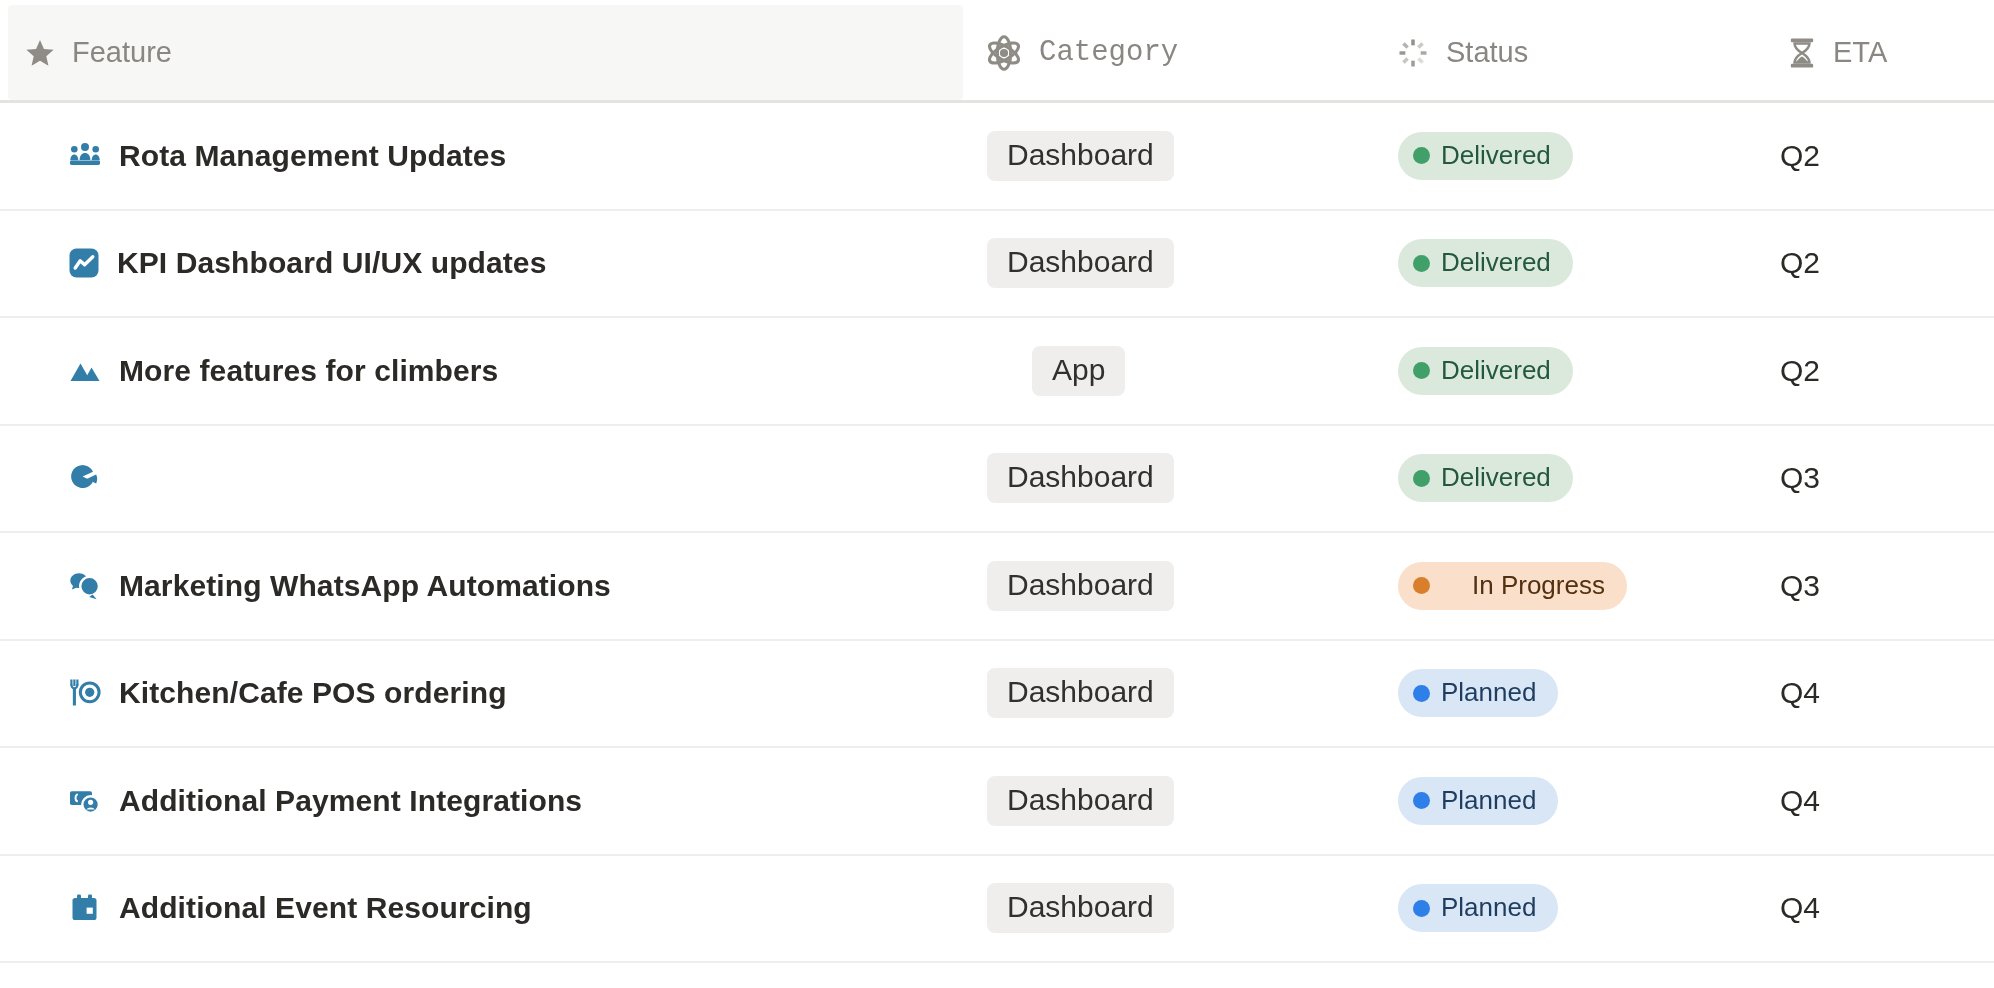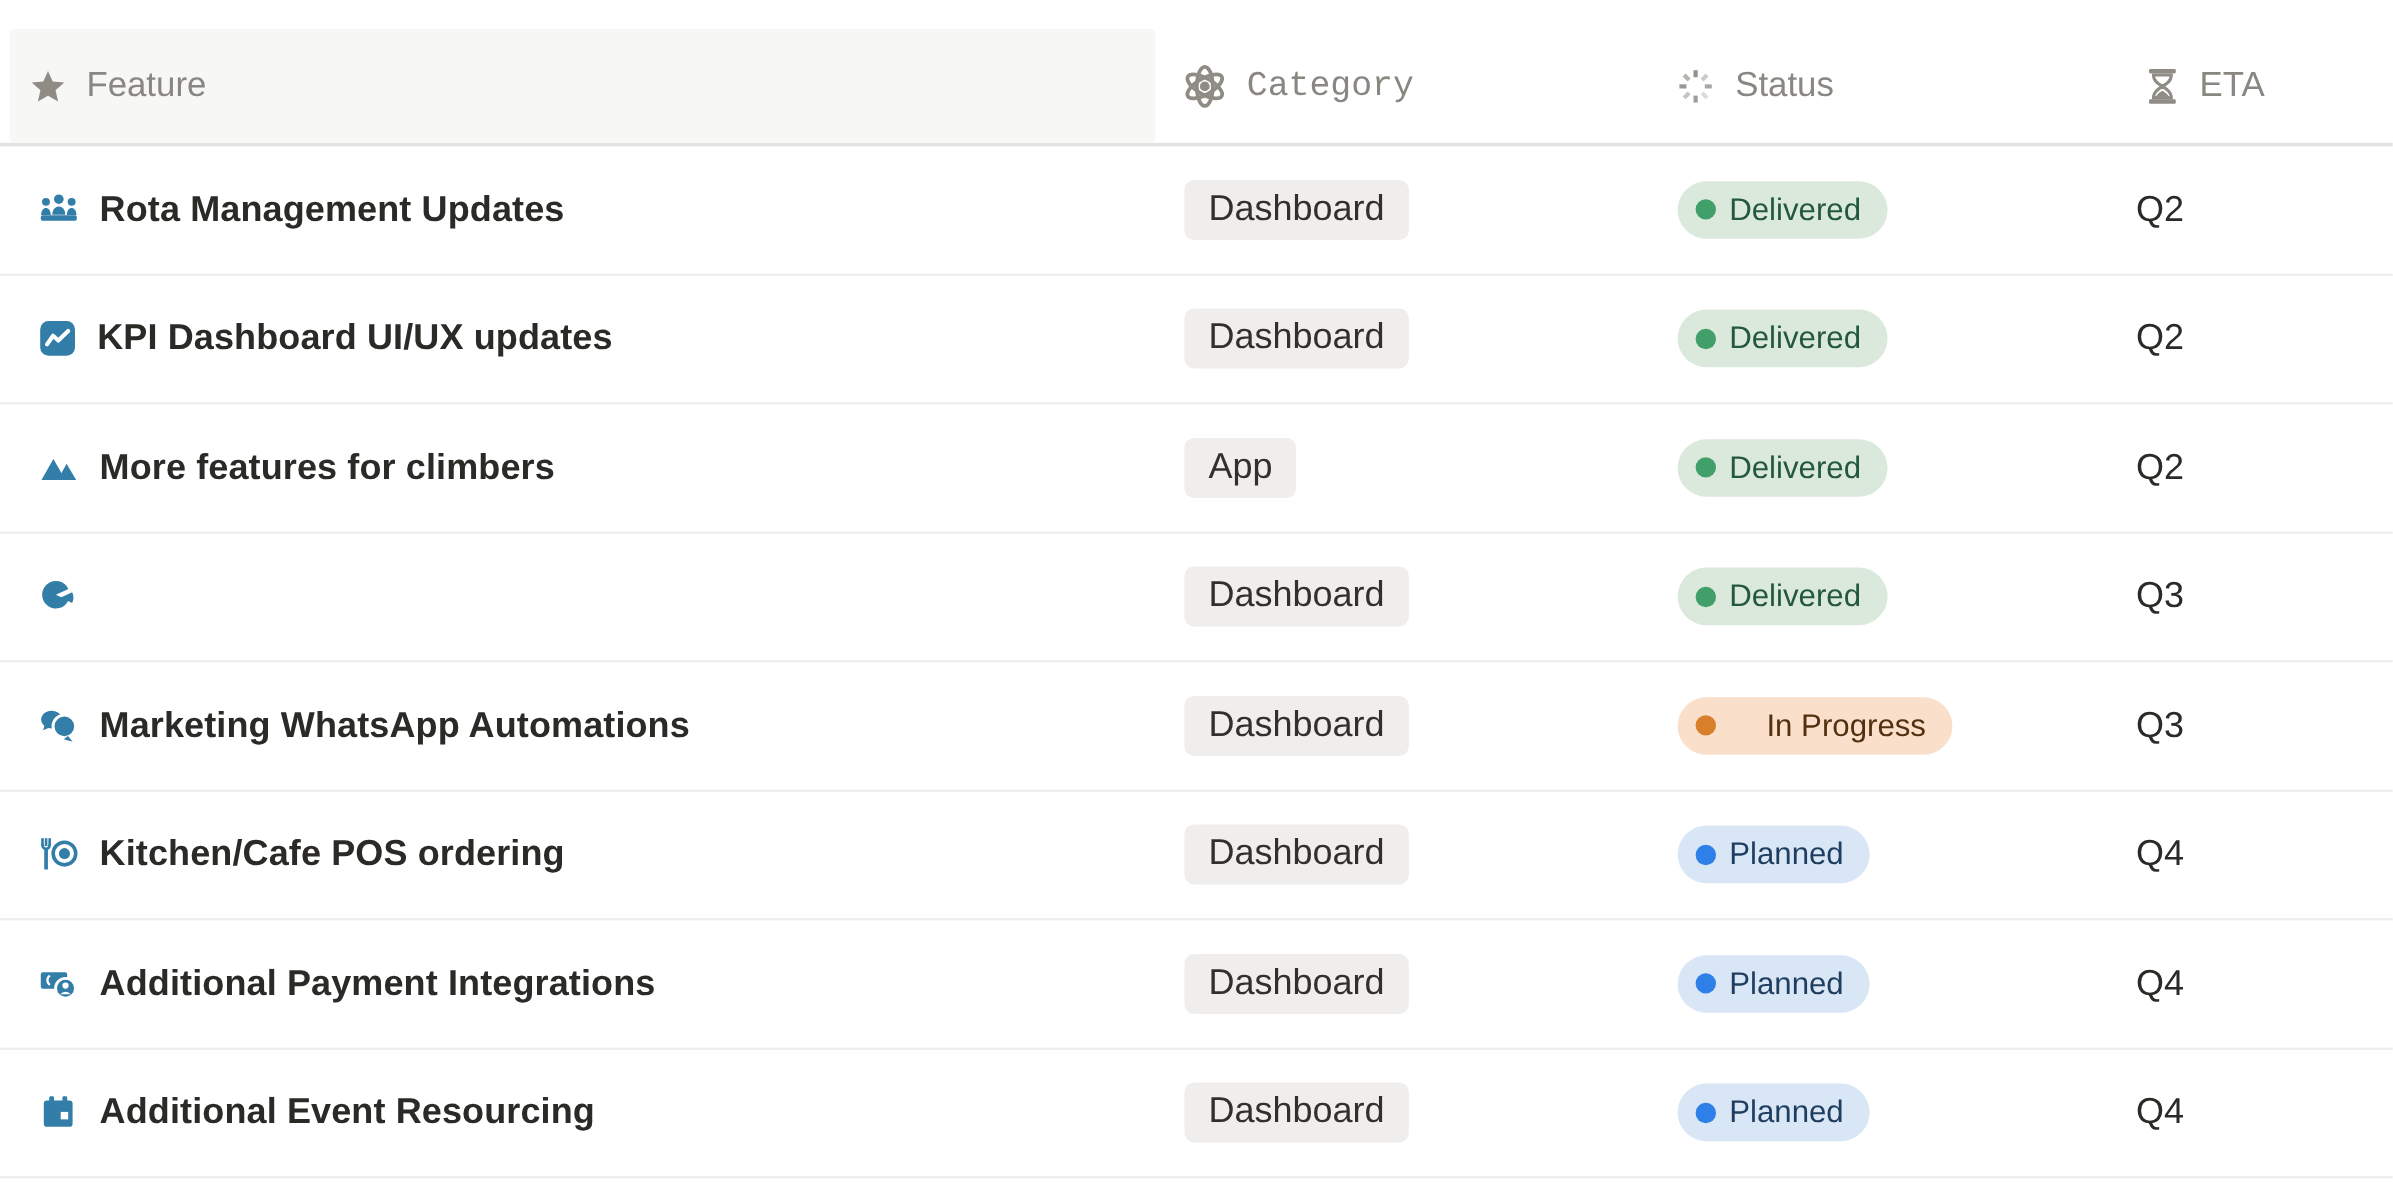"Feature" .sheet { padding-top: 24px -> 5px }
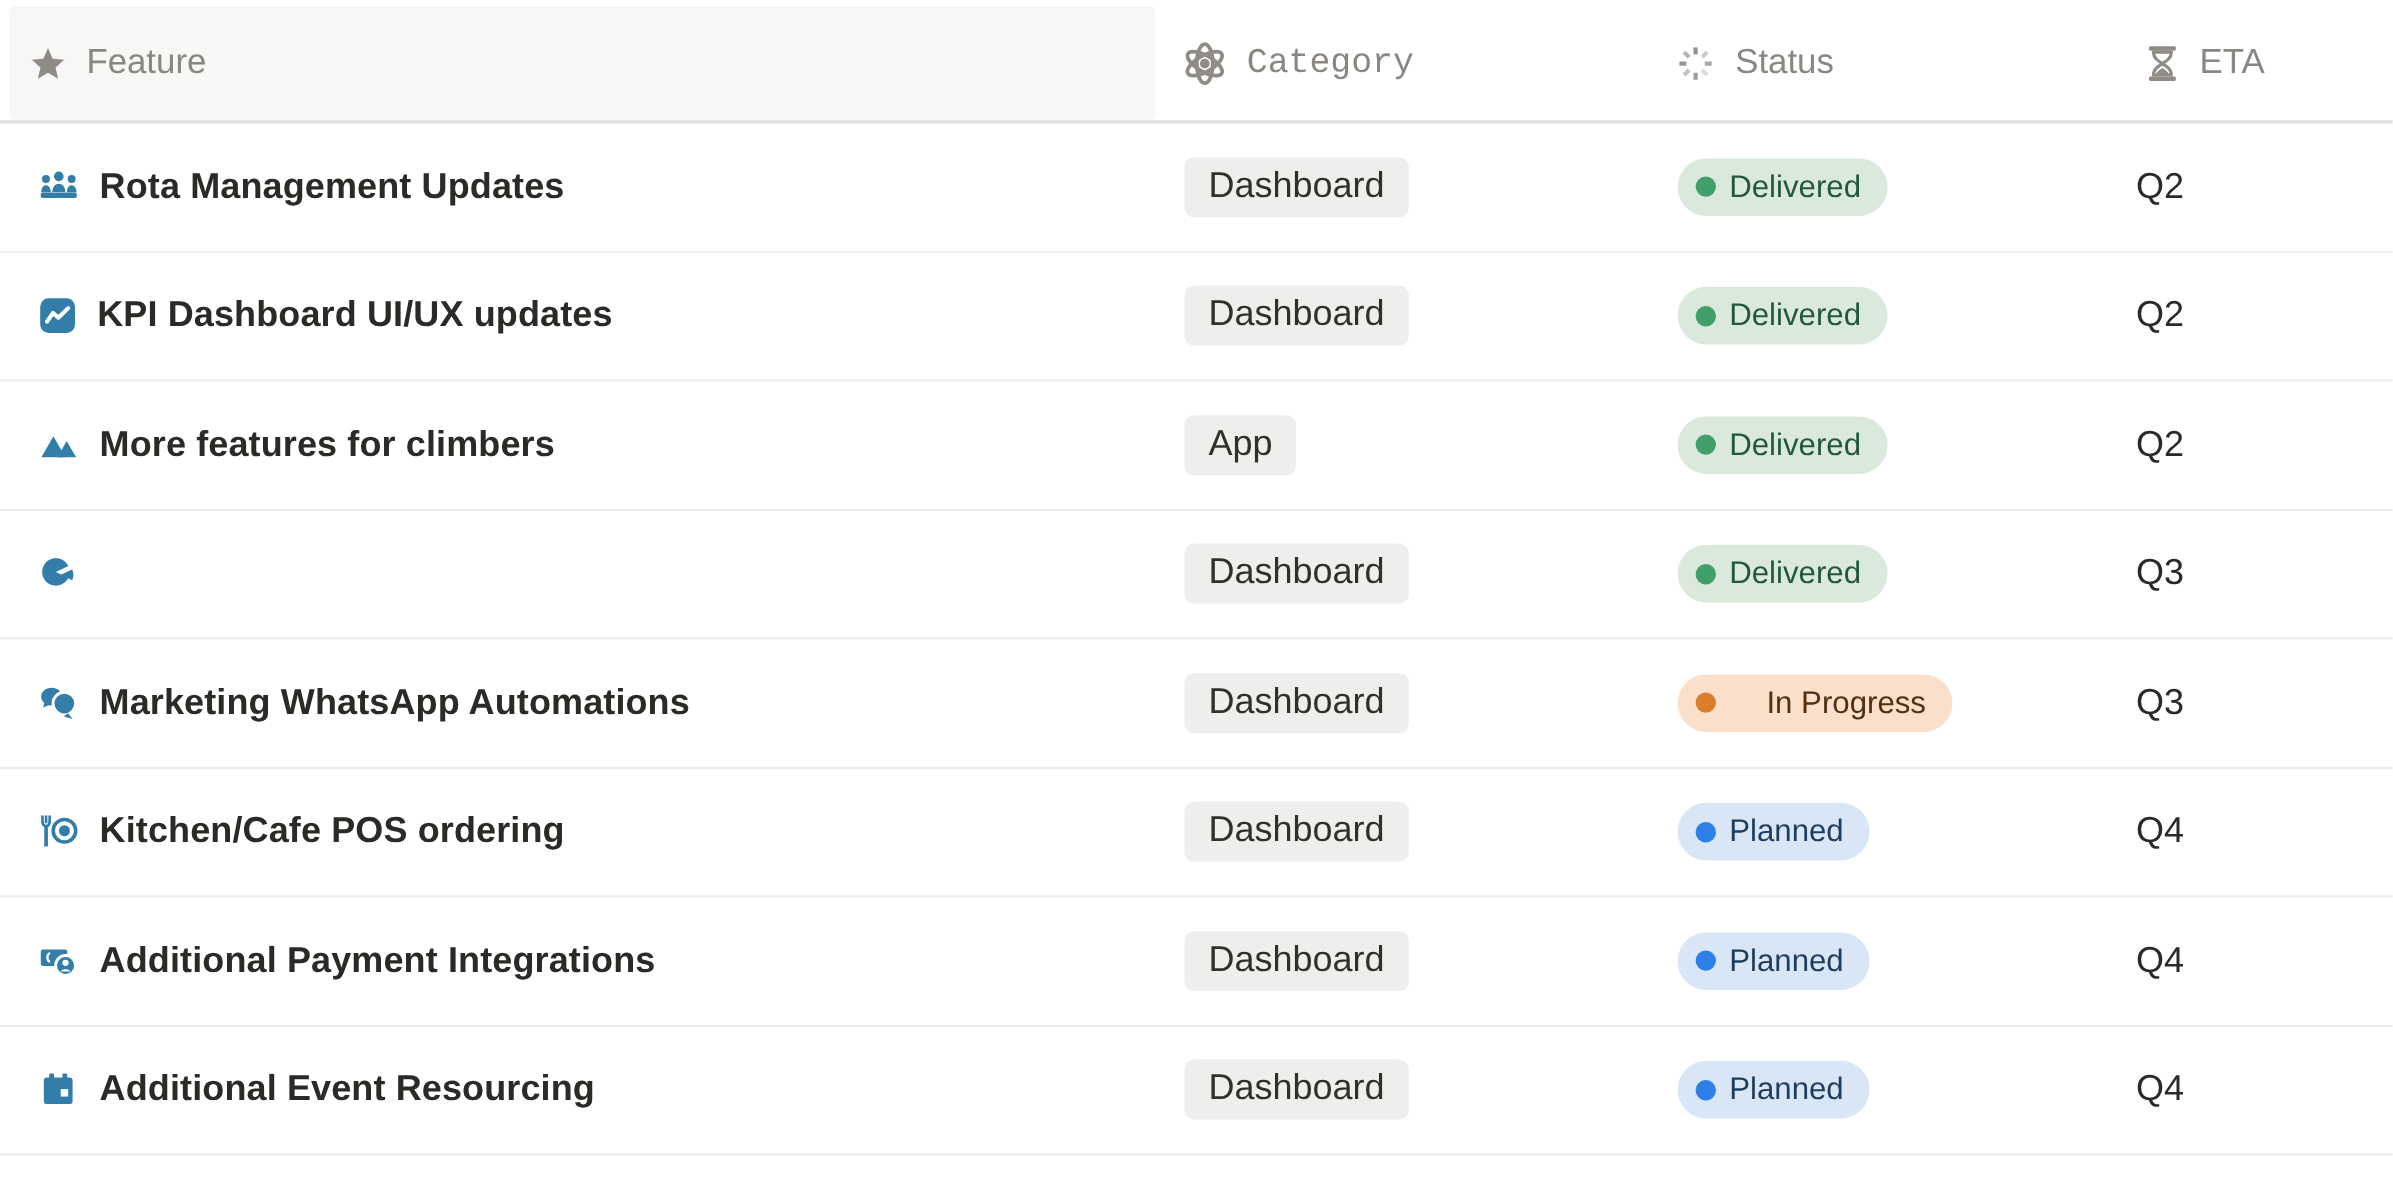"Rota Management Updates" .c-feature { margin-left: none -> 36px }
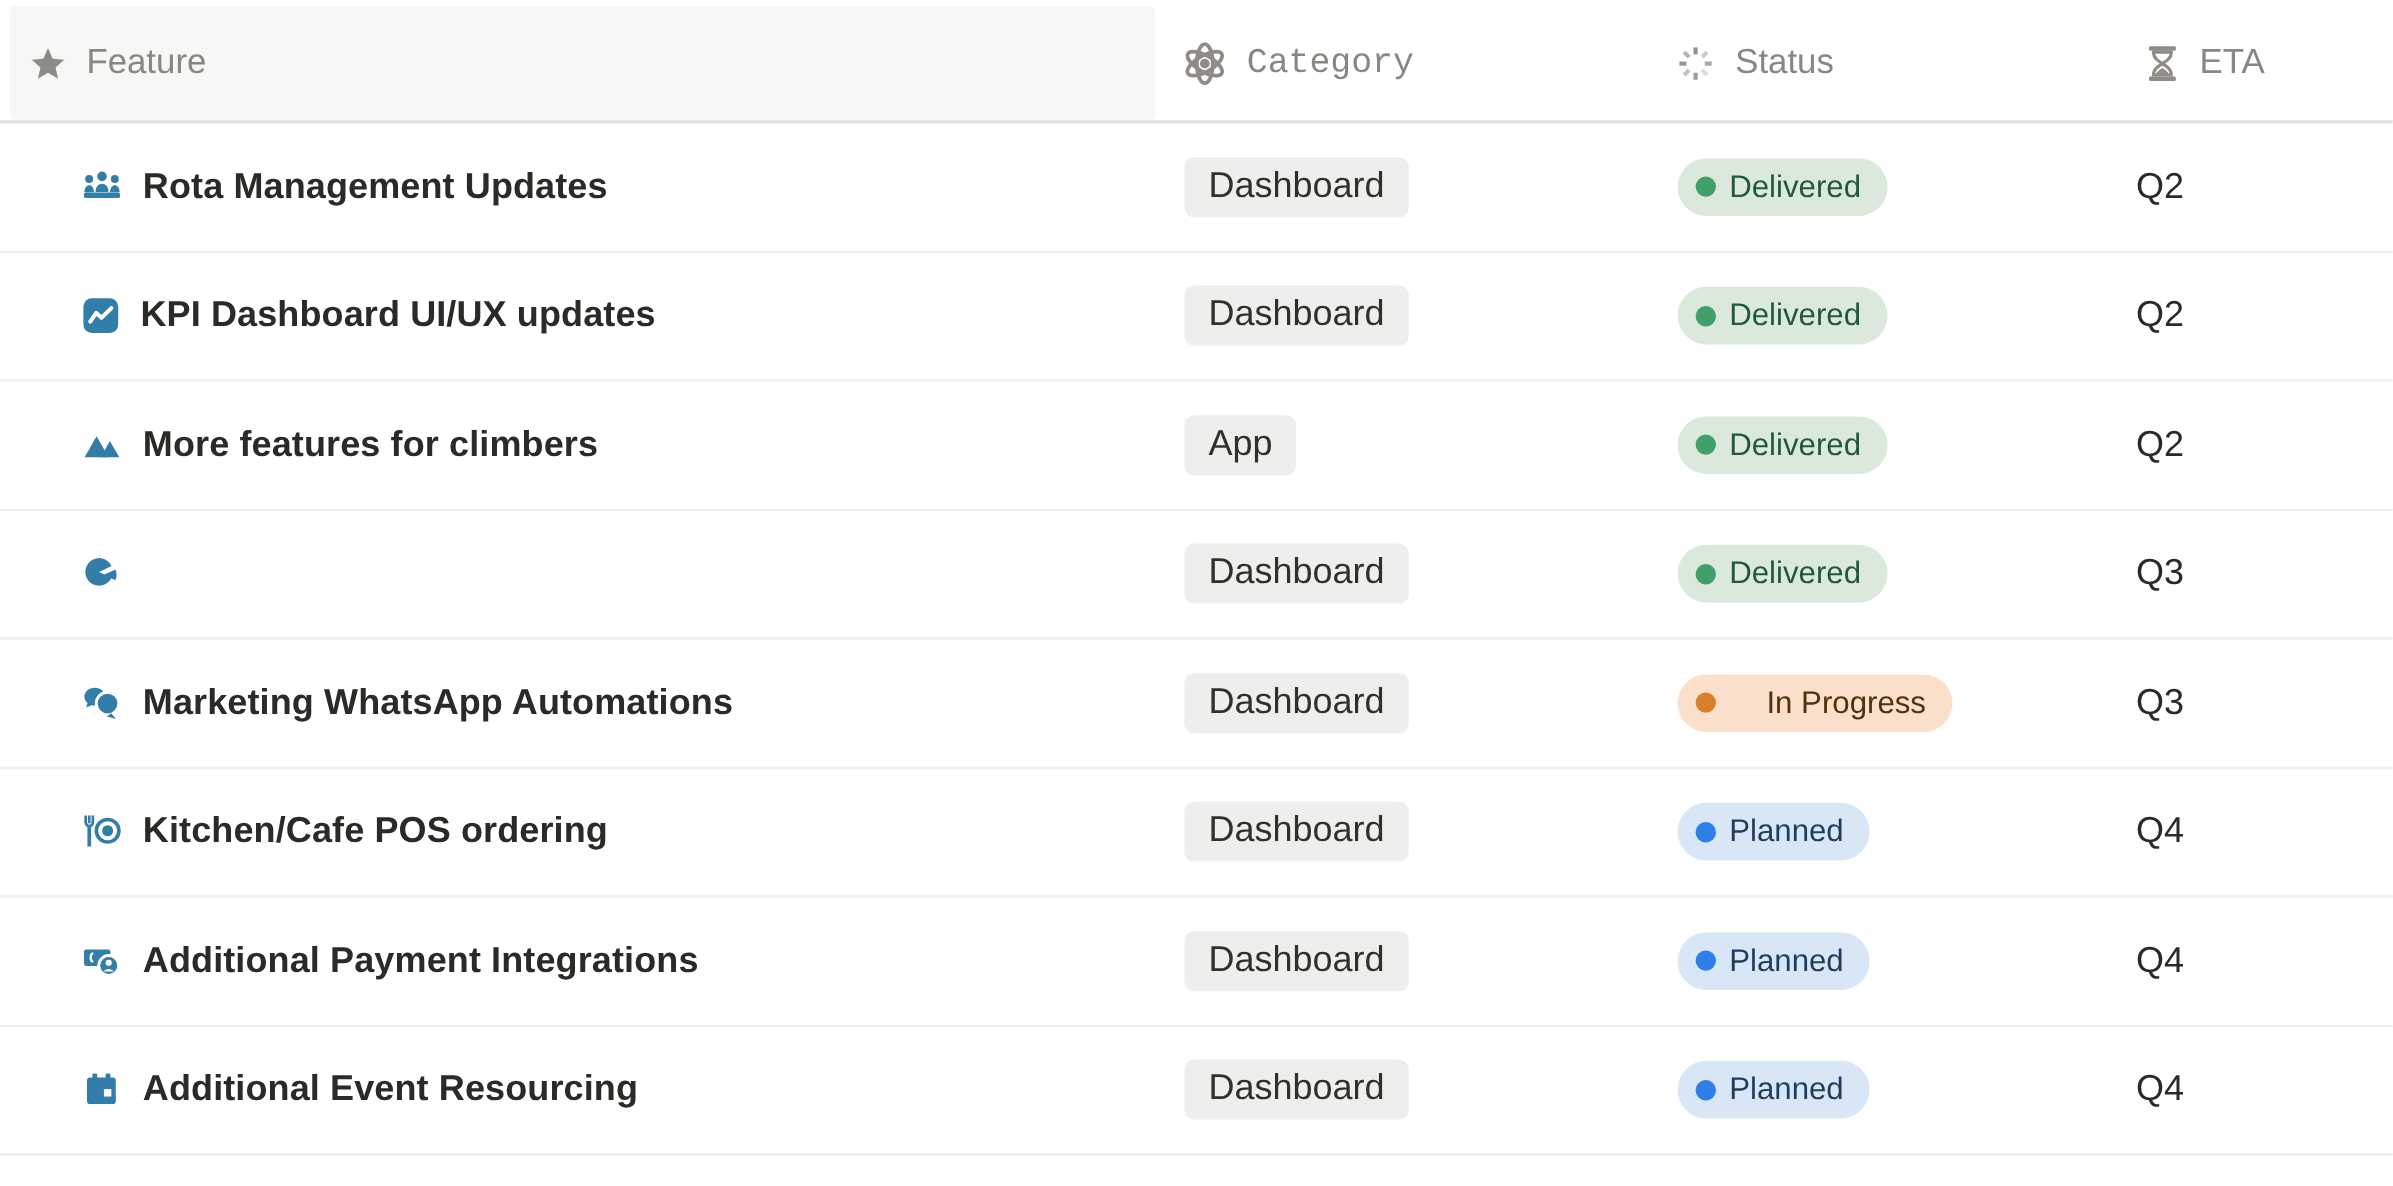"App" span.tag { margin-left: none -> 45px }
